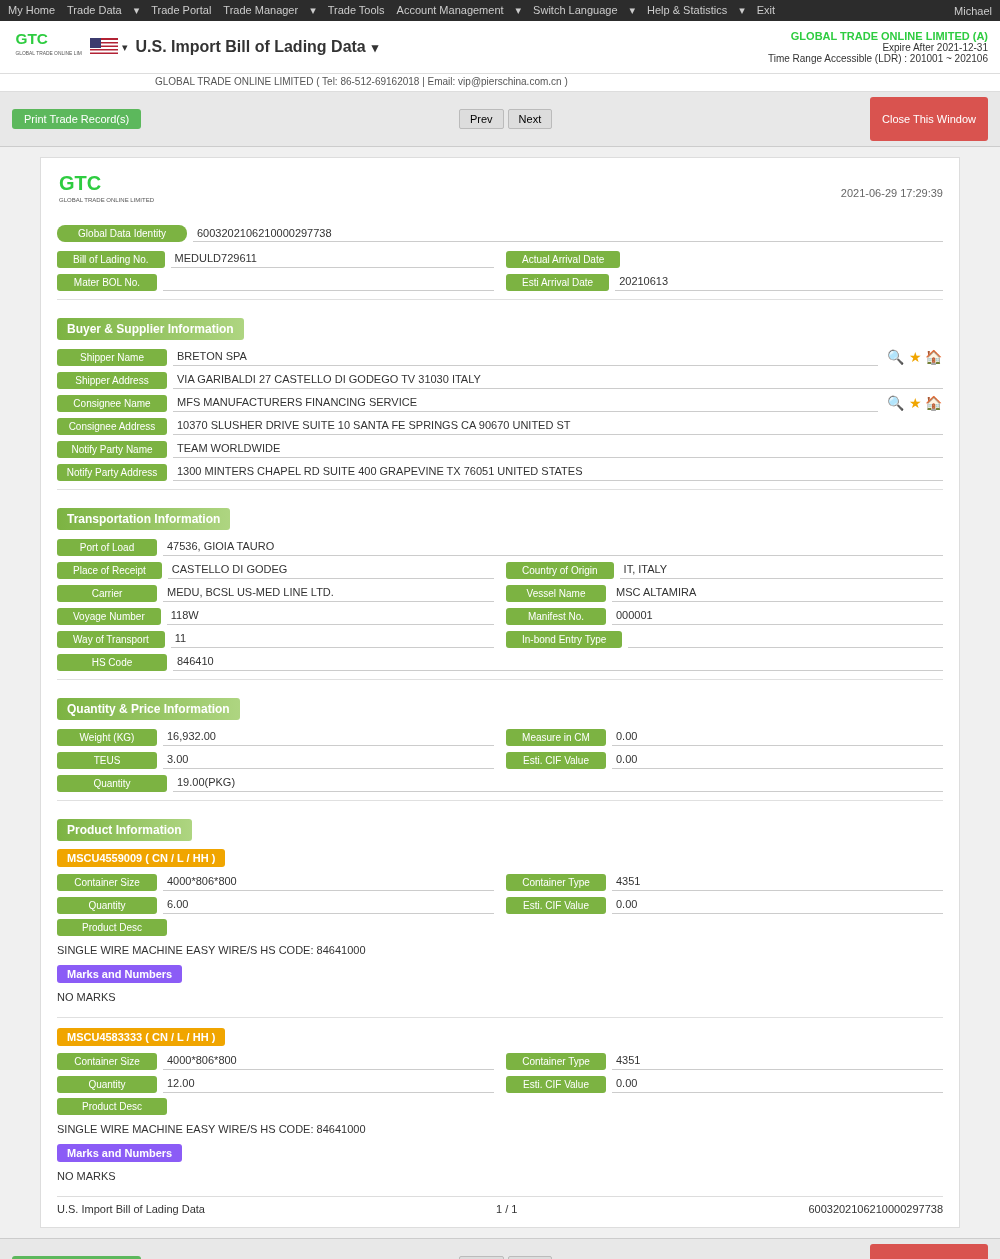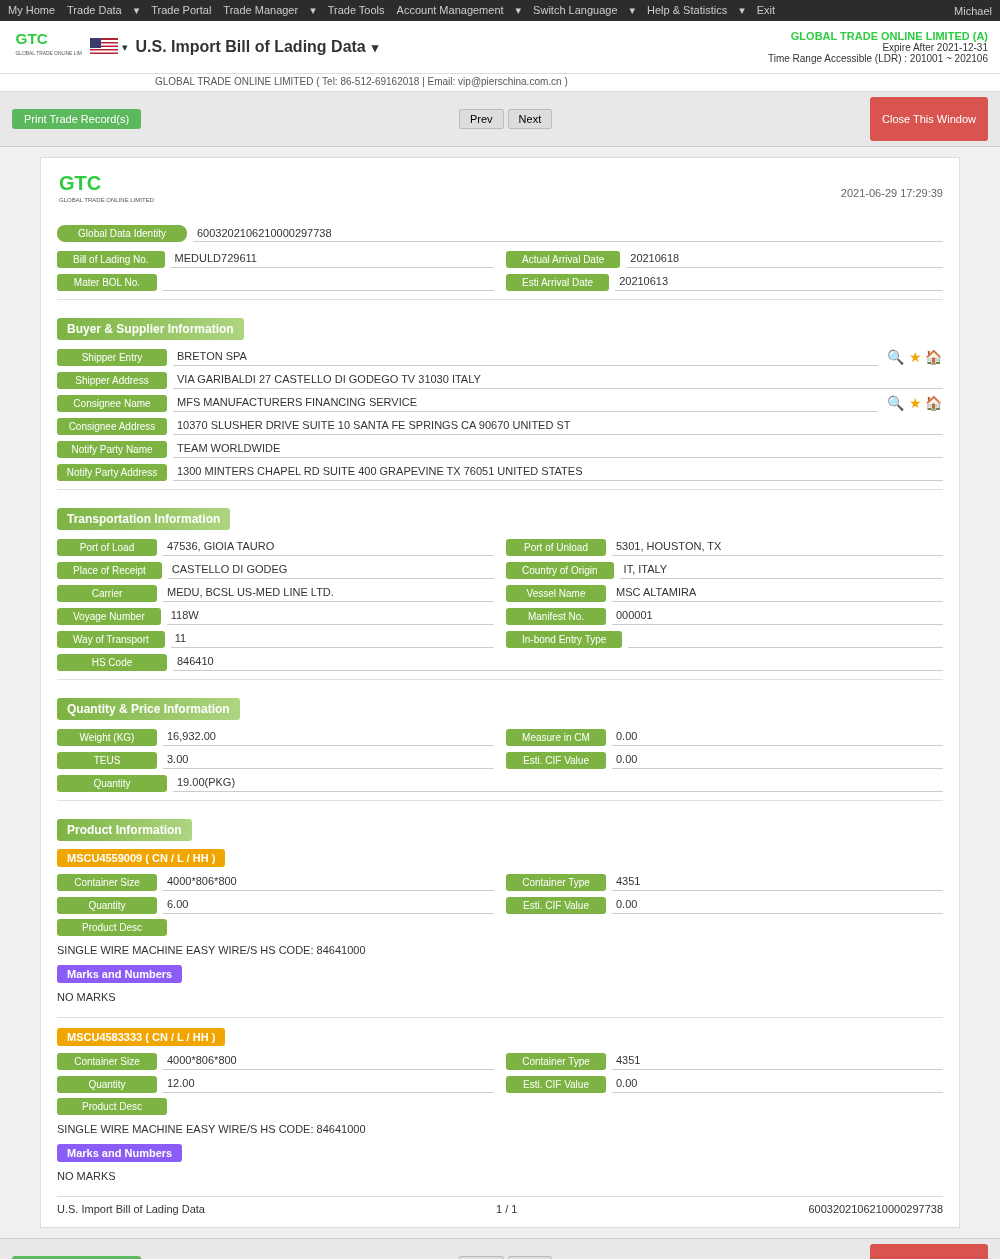"20210618" span.field-value-sm { html: <span>20210618</span> -> none }
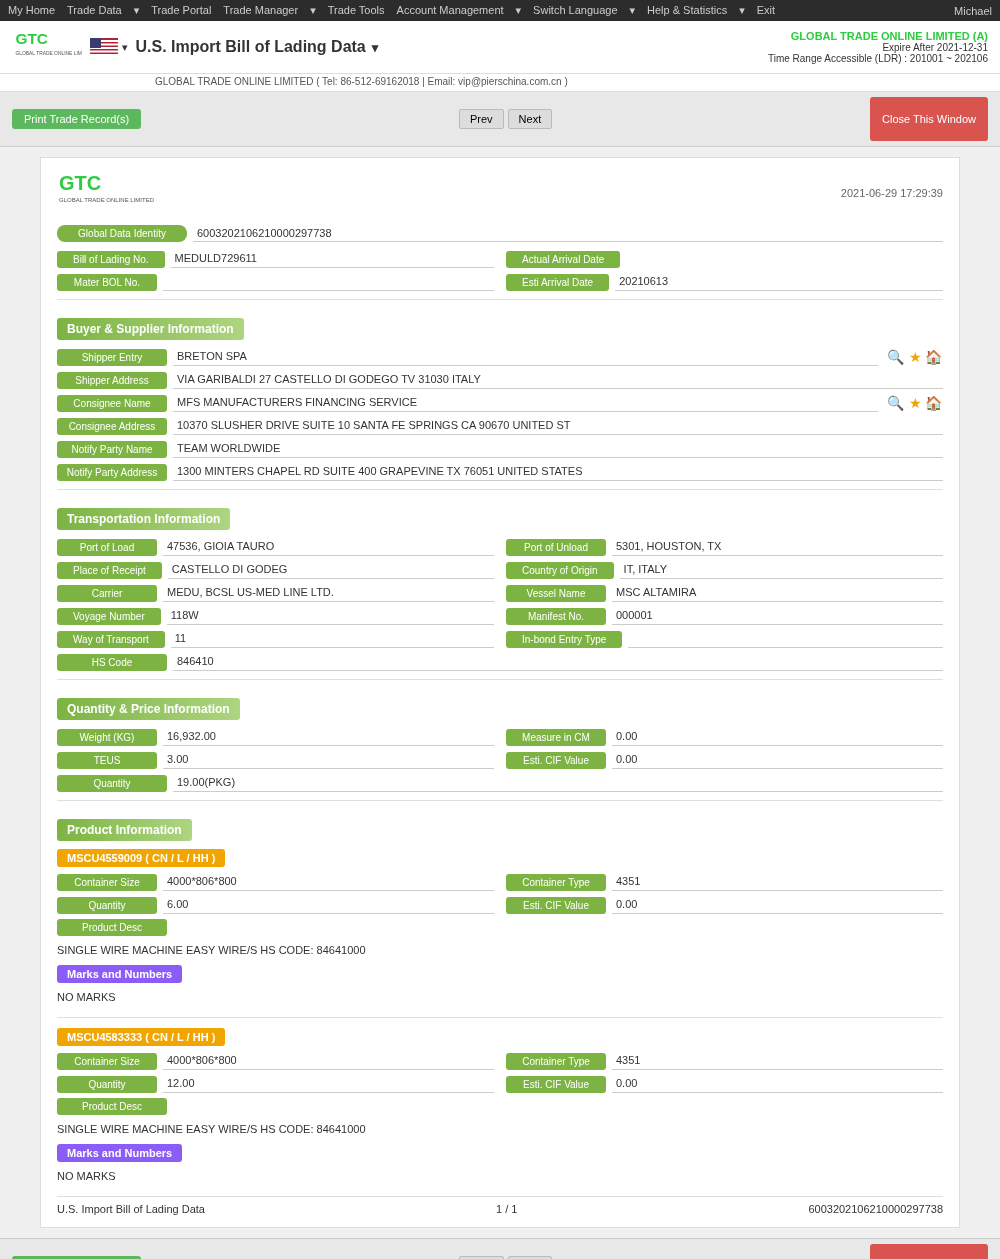"Shipper Entry" span.field-label { text: Entry -> Name }
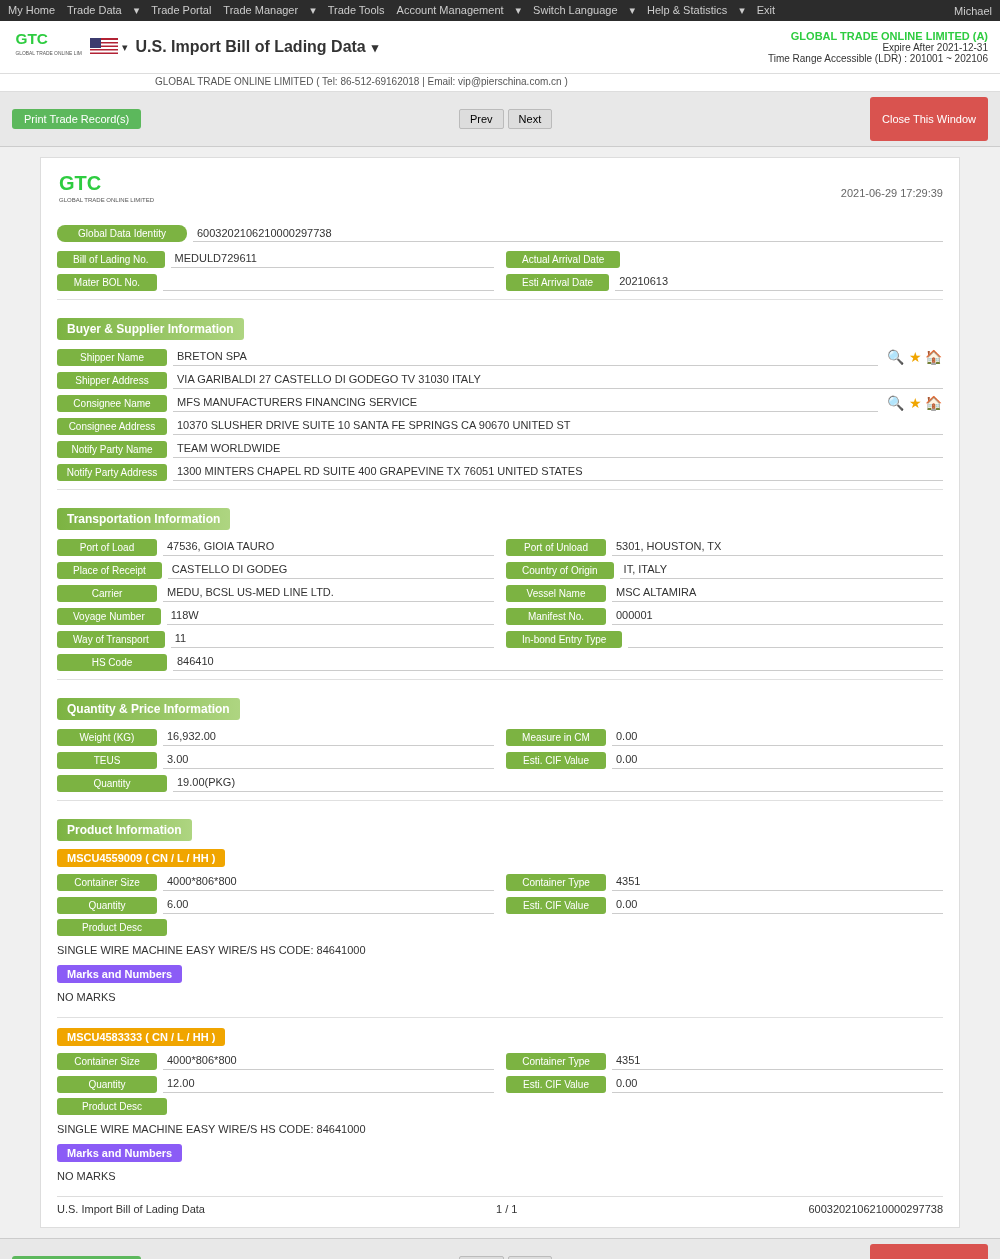"Port of Unload" div.col-half { html: <div> <span>Port of Unload</span> <span>5301, HOUSTON, TX</span> </div> -> none }
